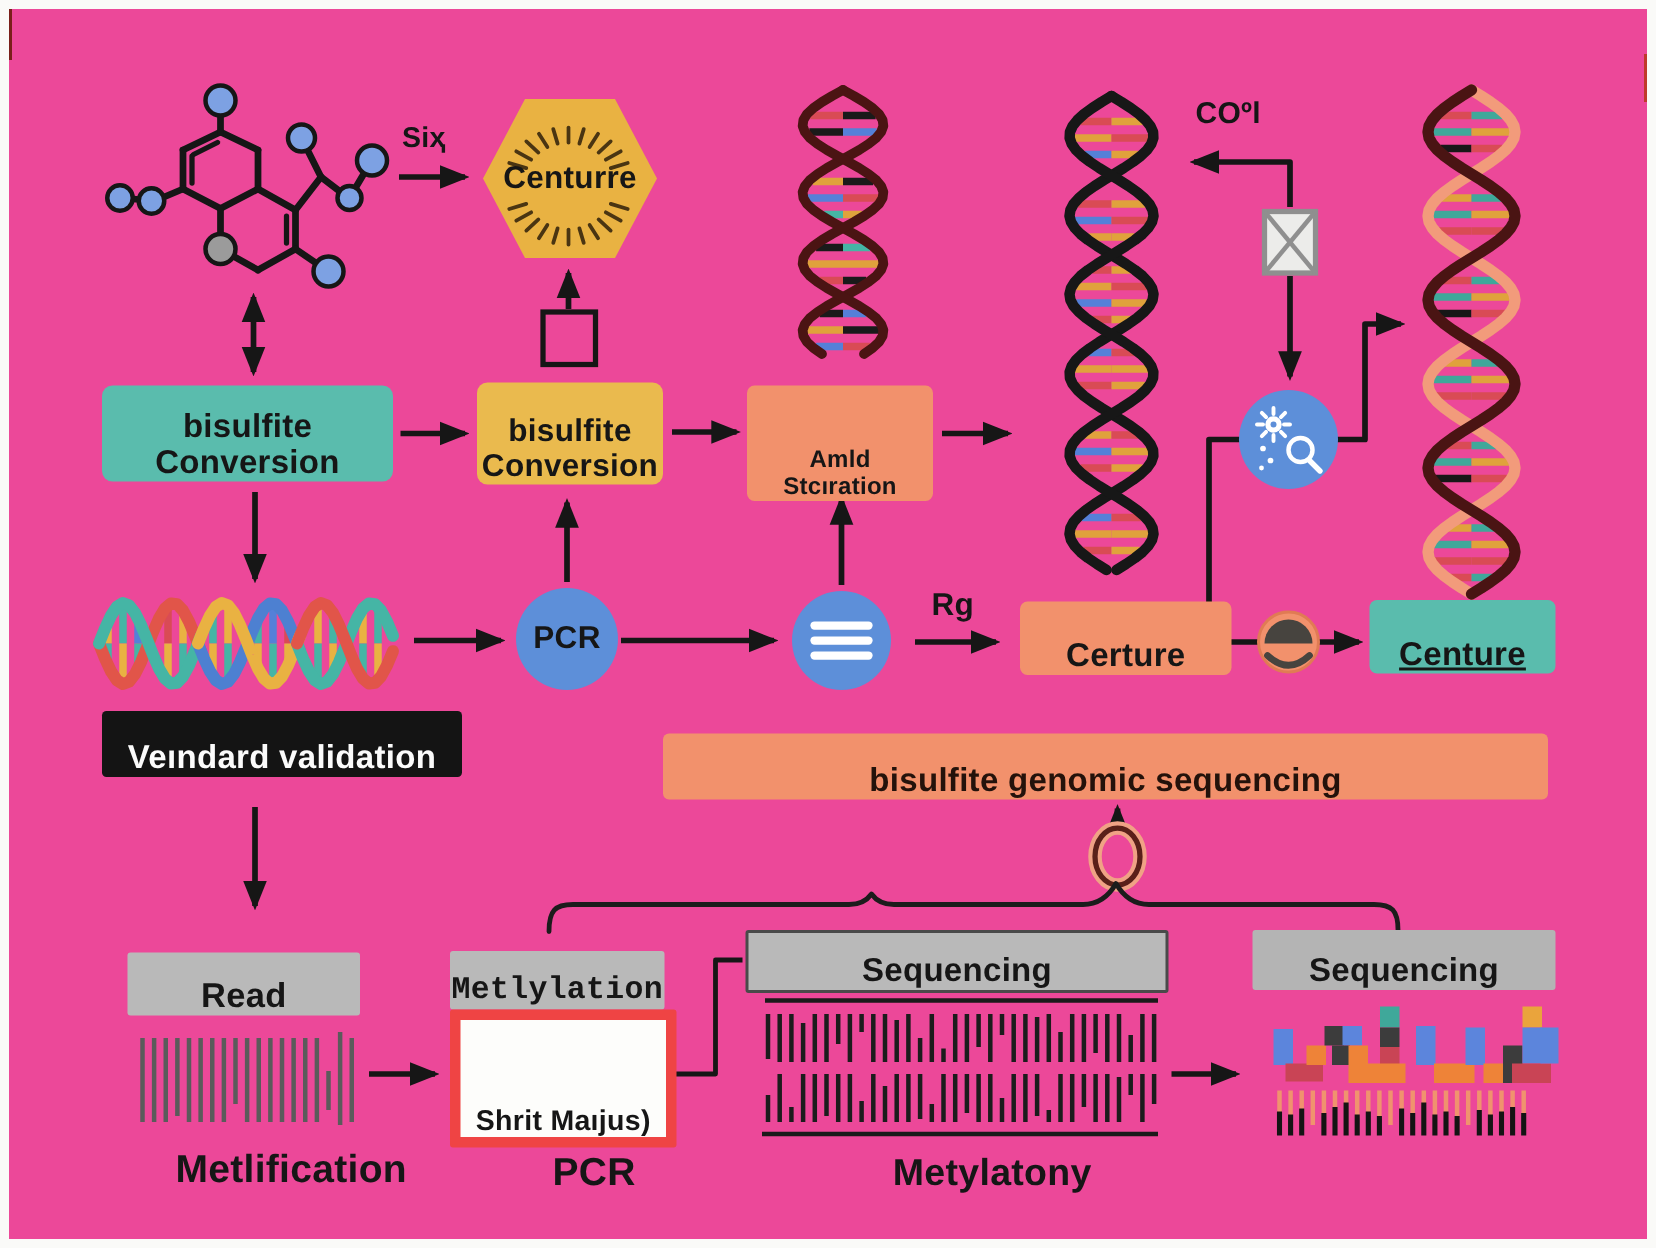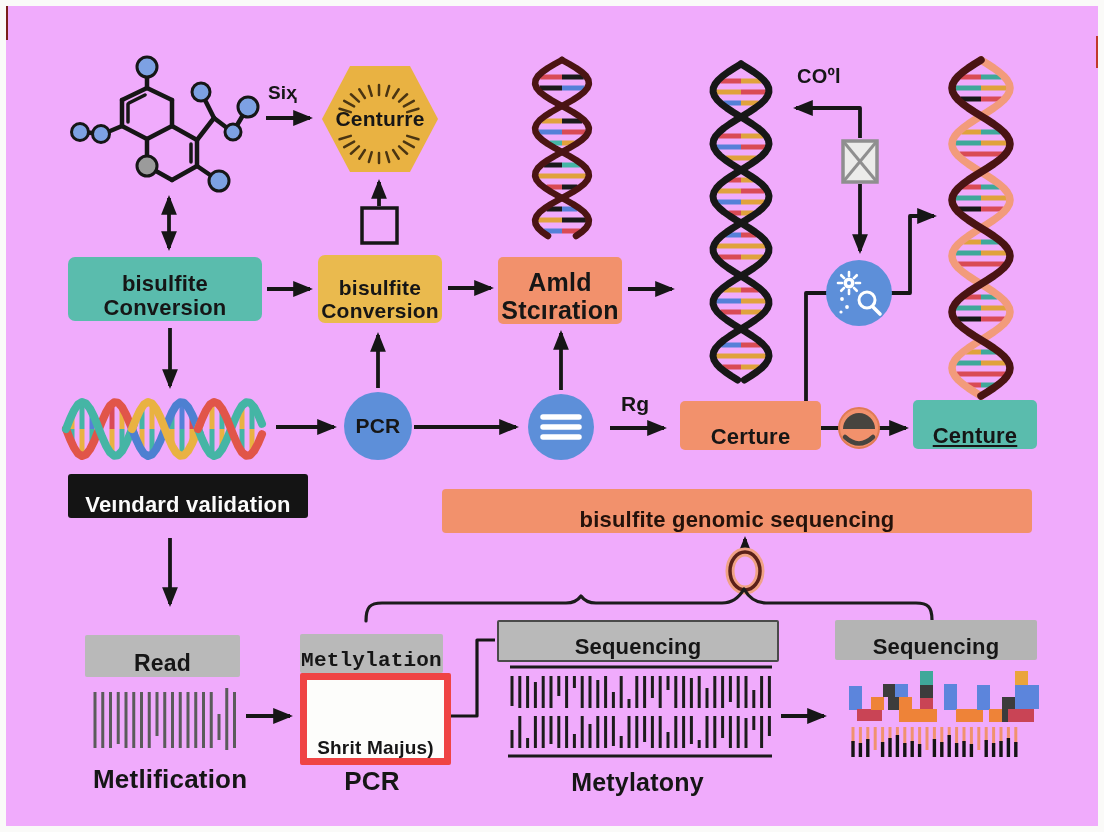"Siҳ" #canvas { background: #f0abfc -> #ec4899 }
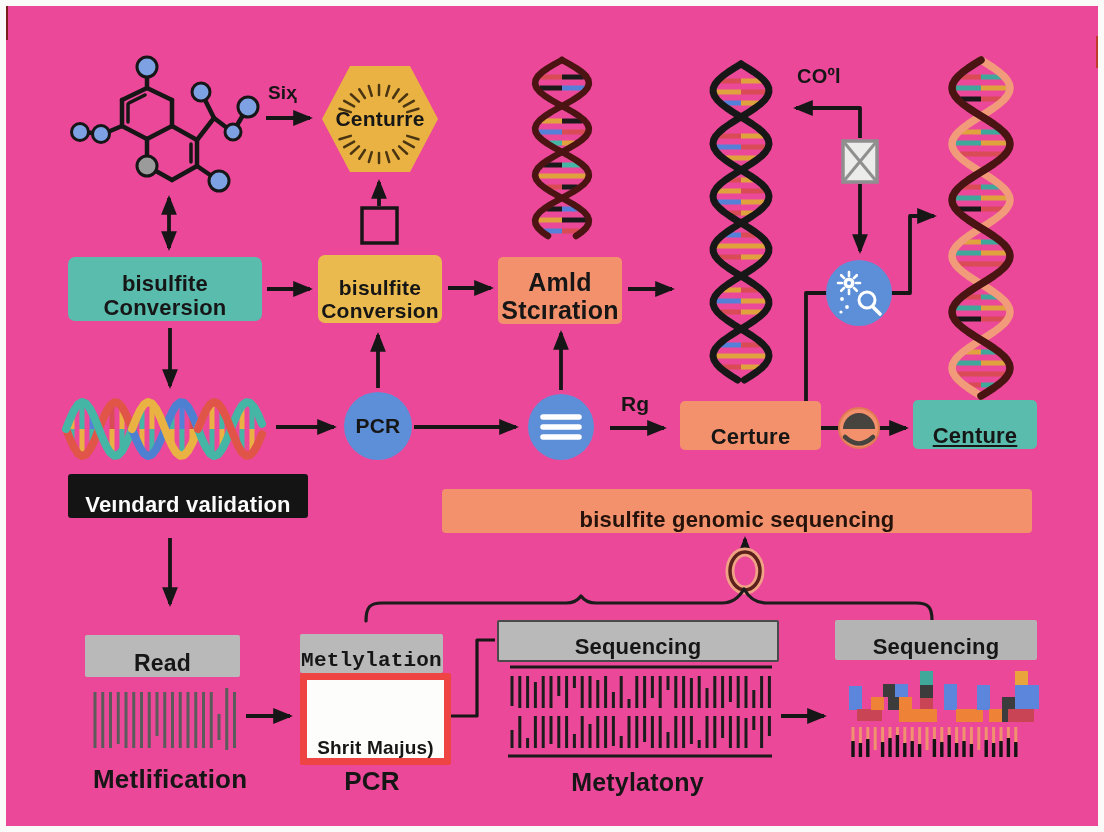"Amld" div.box { font-size: 25px -> 16px; height: 67px -> 77px }
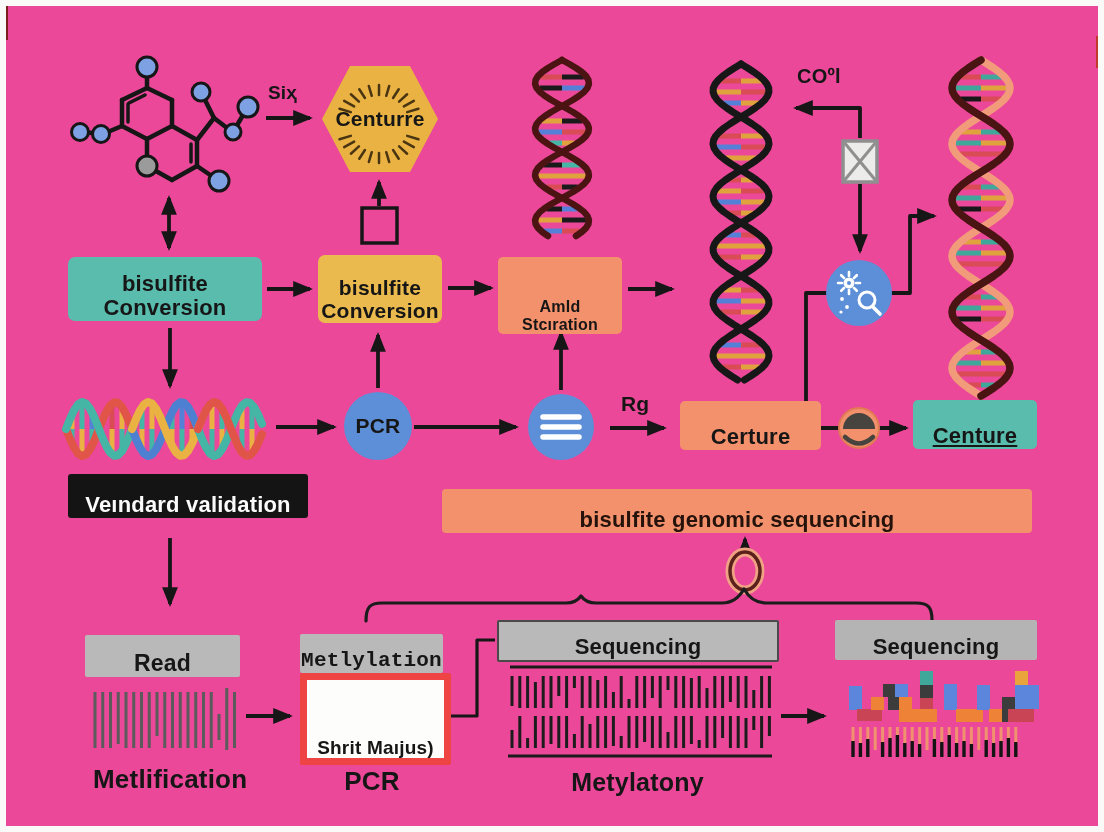"Metlification" .cap { margin-left: none -> 24px }
